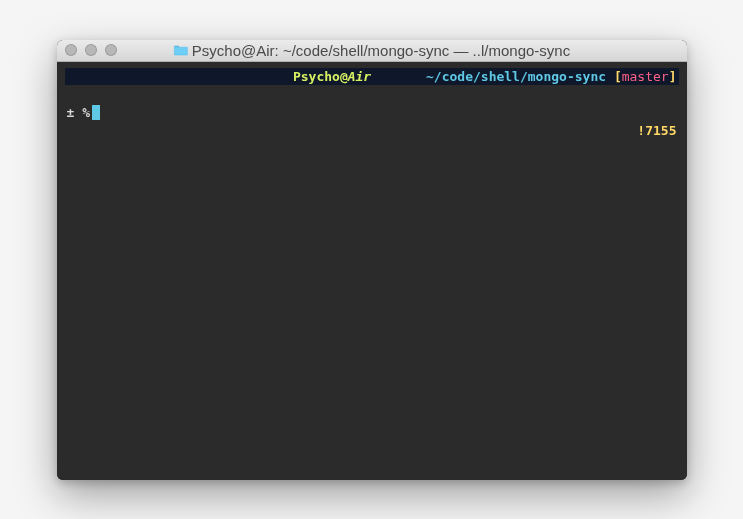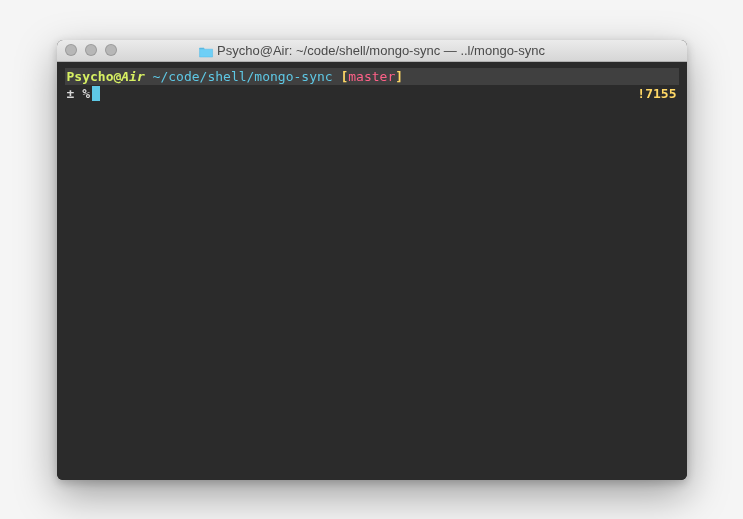"Psycho@Air: ~/code/shell/mongo-sync —" .title-content { align-items: flex-end -> center; font-size: 13px -> 15px }
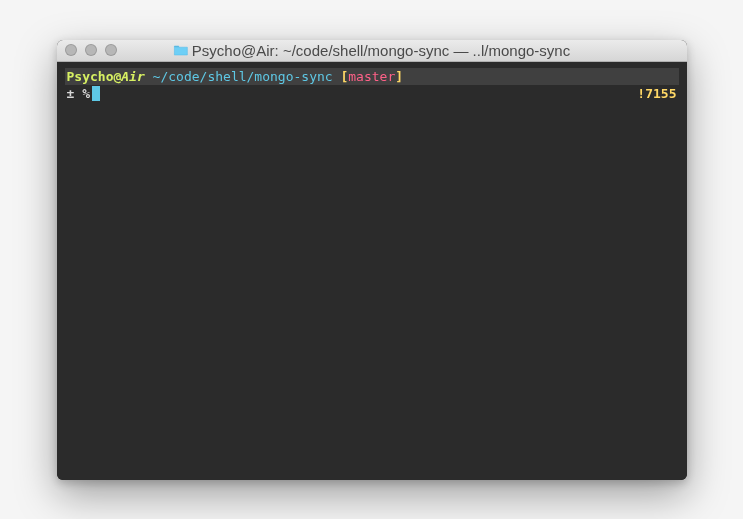"Psycho" .line1 { background: #404040 -> #0f172a; justify-content: none -> flex-end }
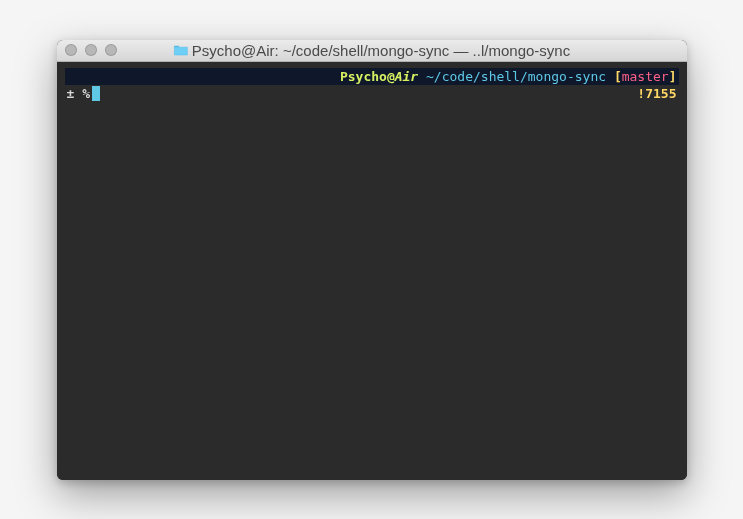"~/code/shell/mongo-sync" .path { font-weight: normal -> bold; margin-left: none -> 47px }
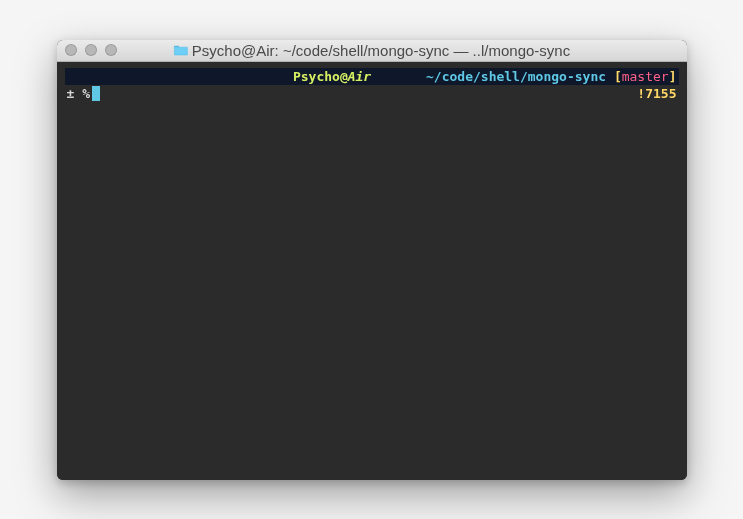"!7155" .history { margin-top: none -> 37px }
